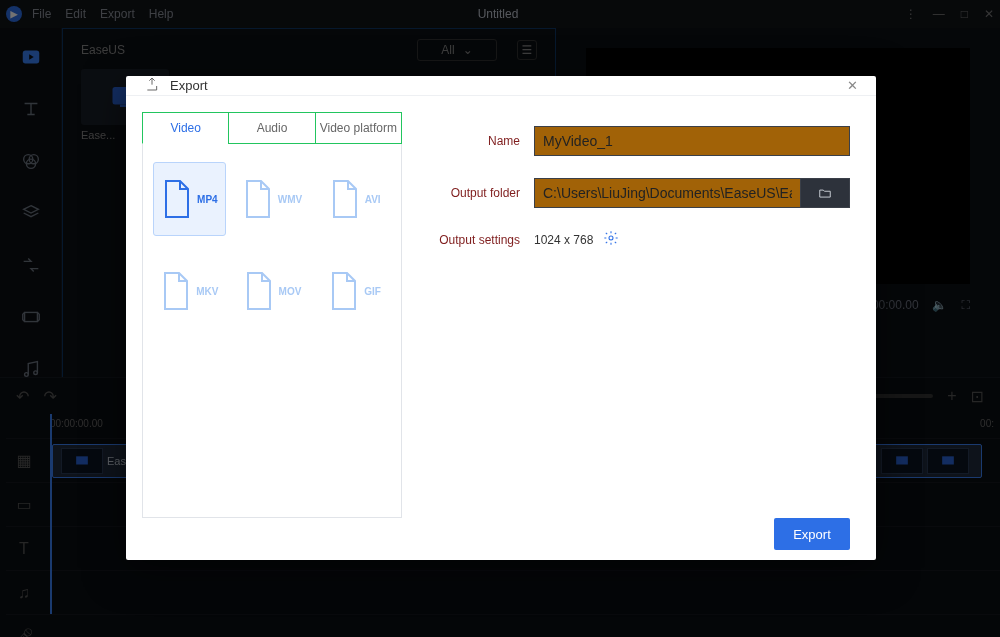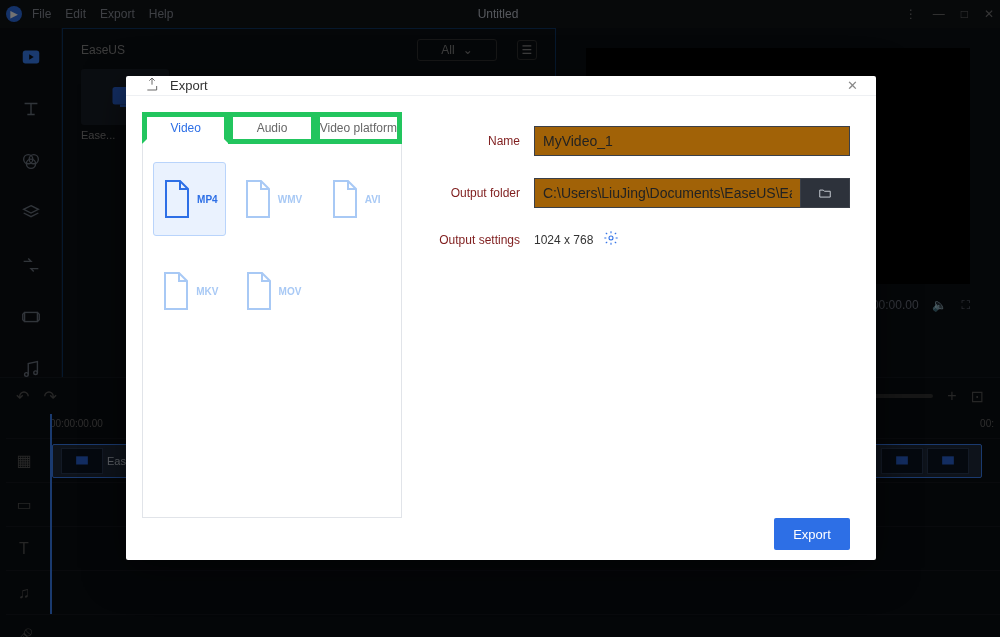"Video" .tab { border: 5px solid #22c55e -> 1px solid #22c55e }
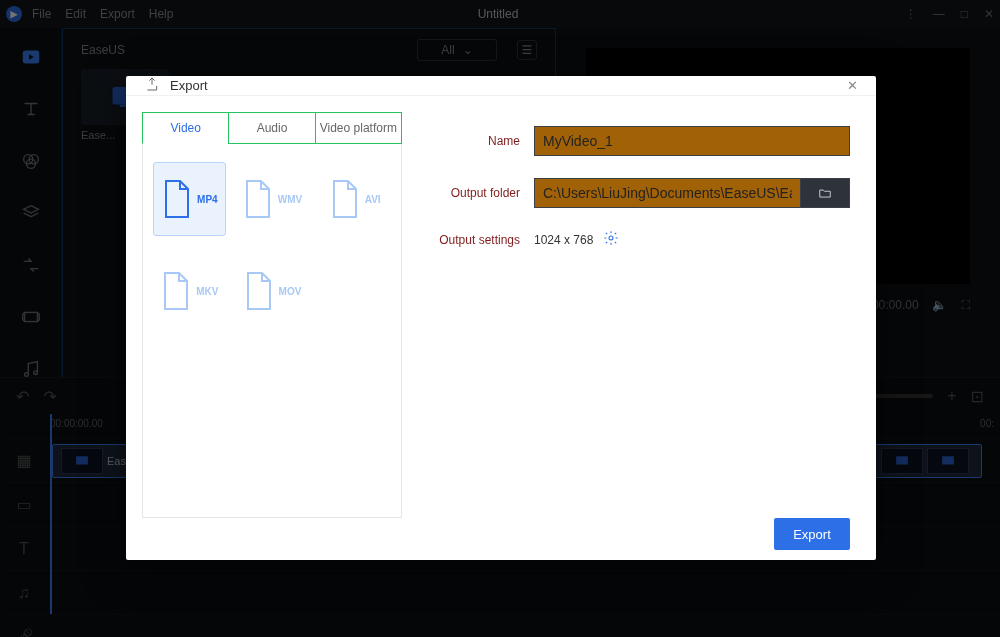"GIF" div.fmt { html: none -> <div> <svg> <path></path> <path></path> </svg> <span>GIF</span> </div> }
